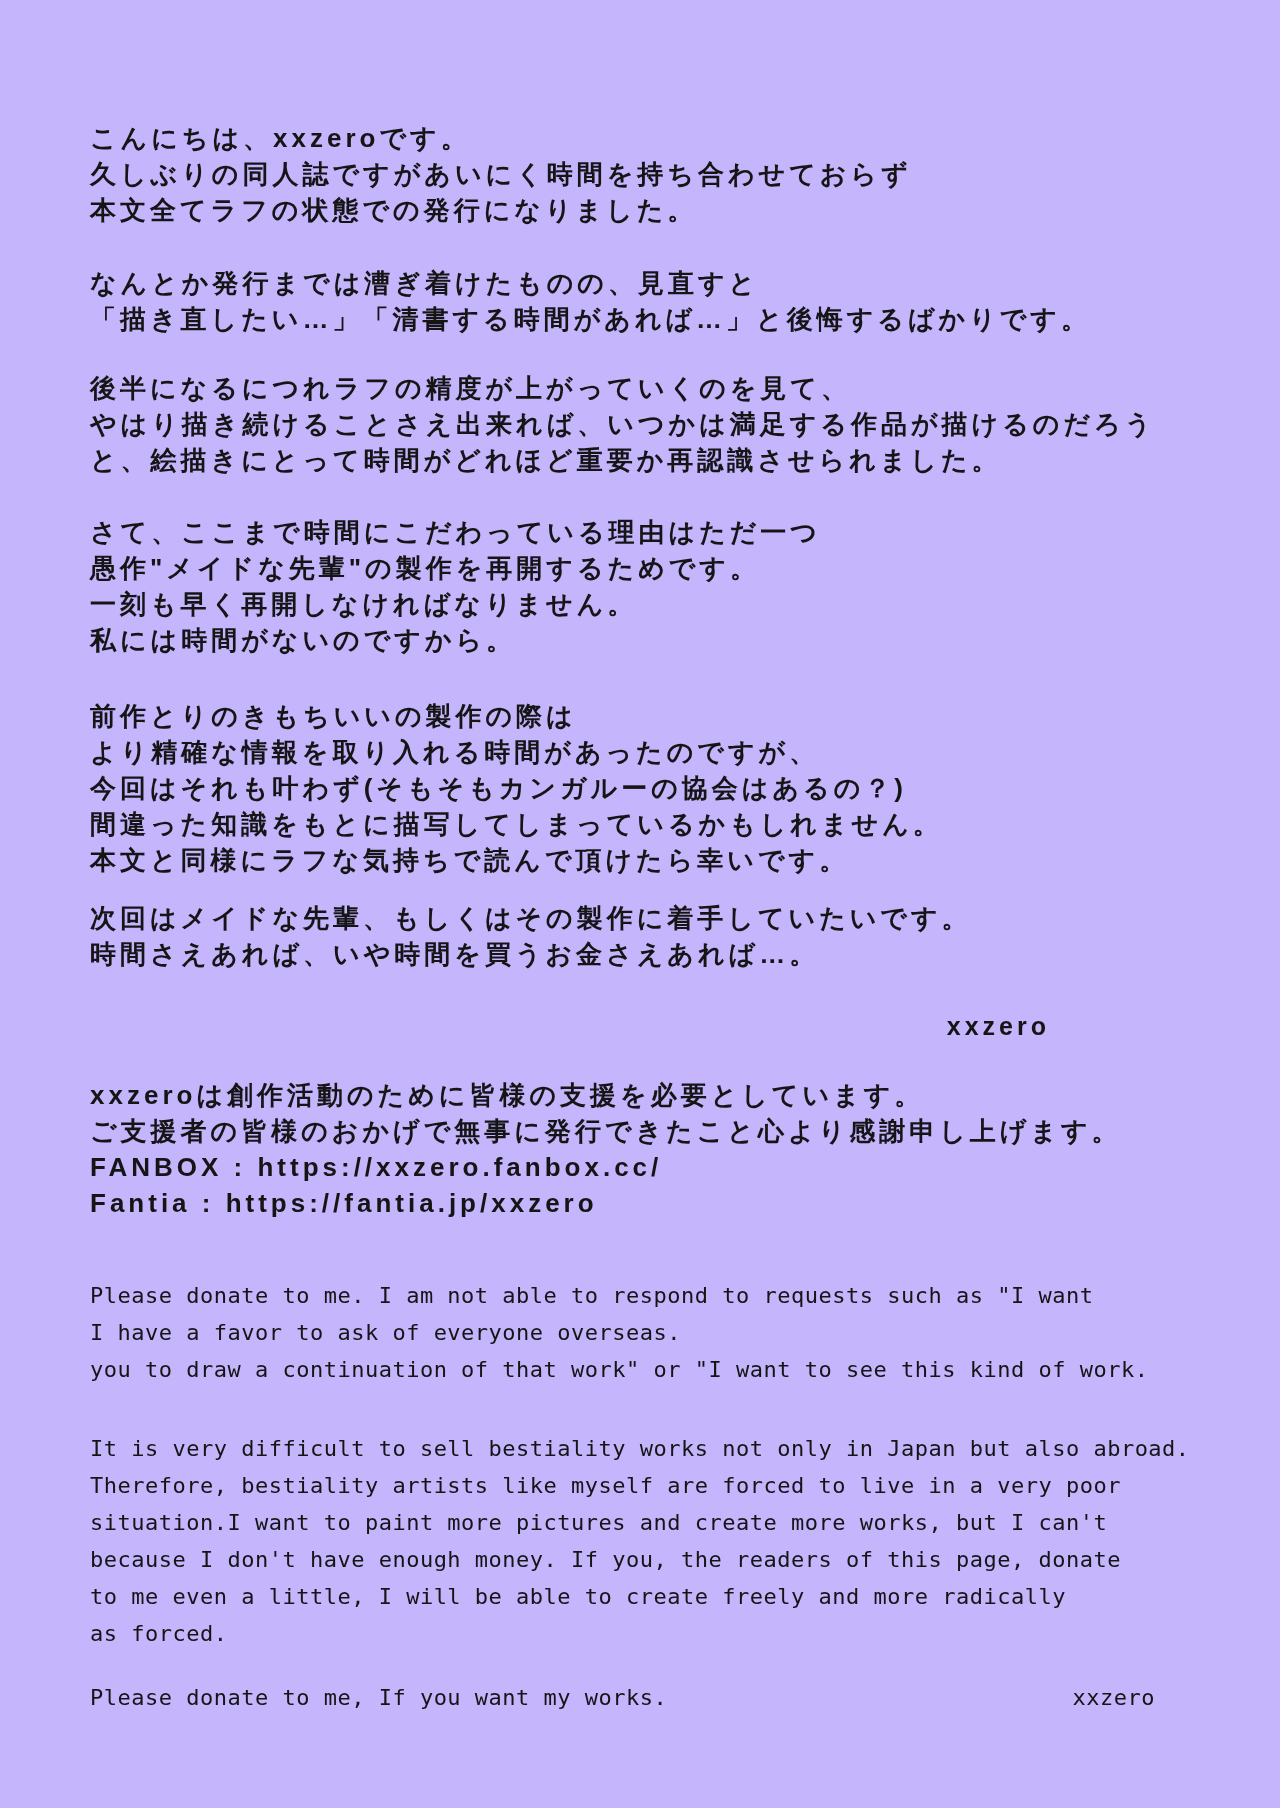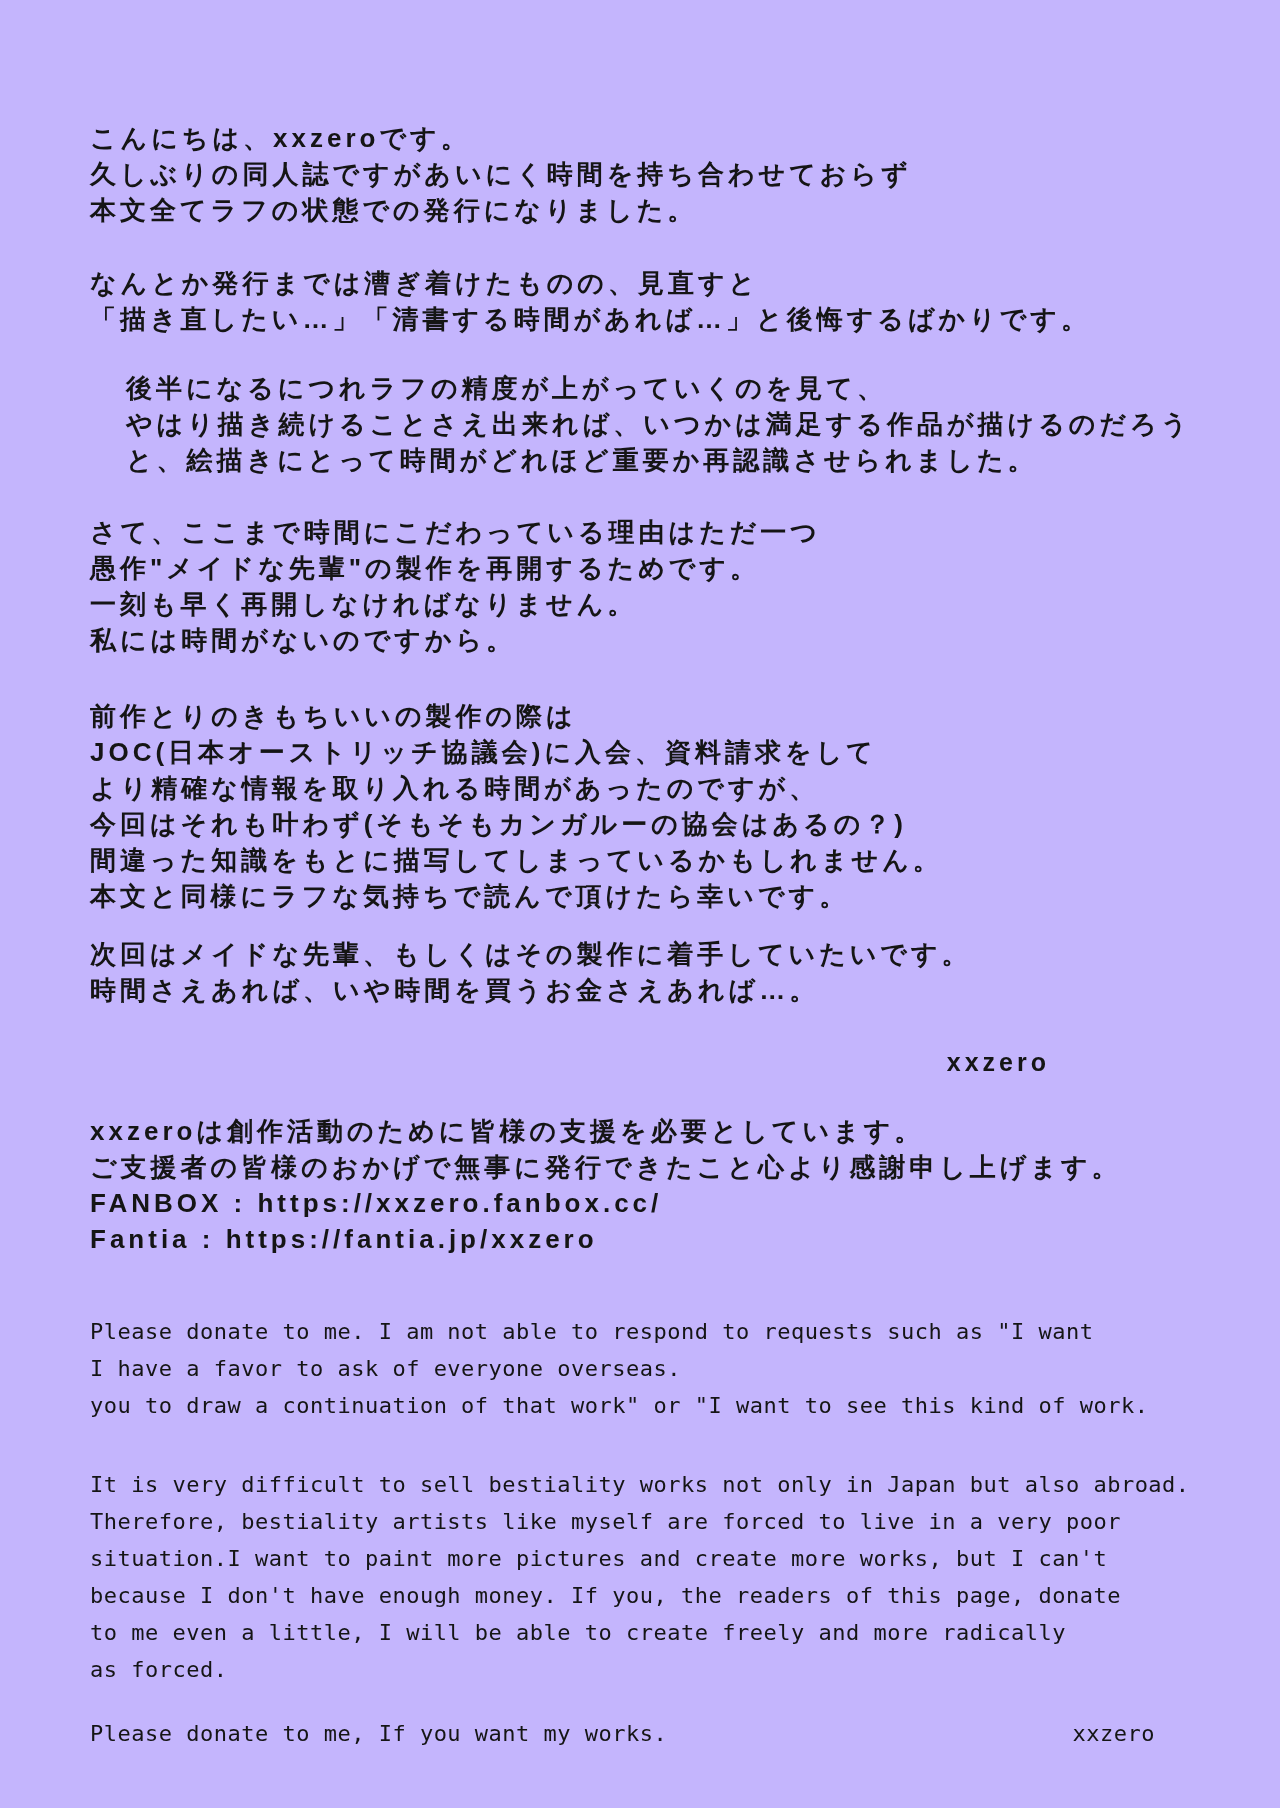"後半になるにつれラフの精度が上がっていくのを見て、" .p3 { margin-left: 36px -> none }
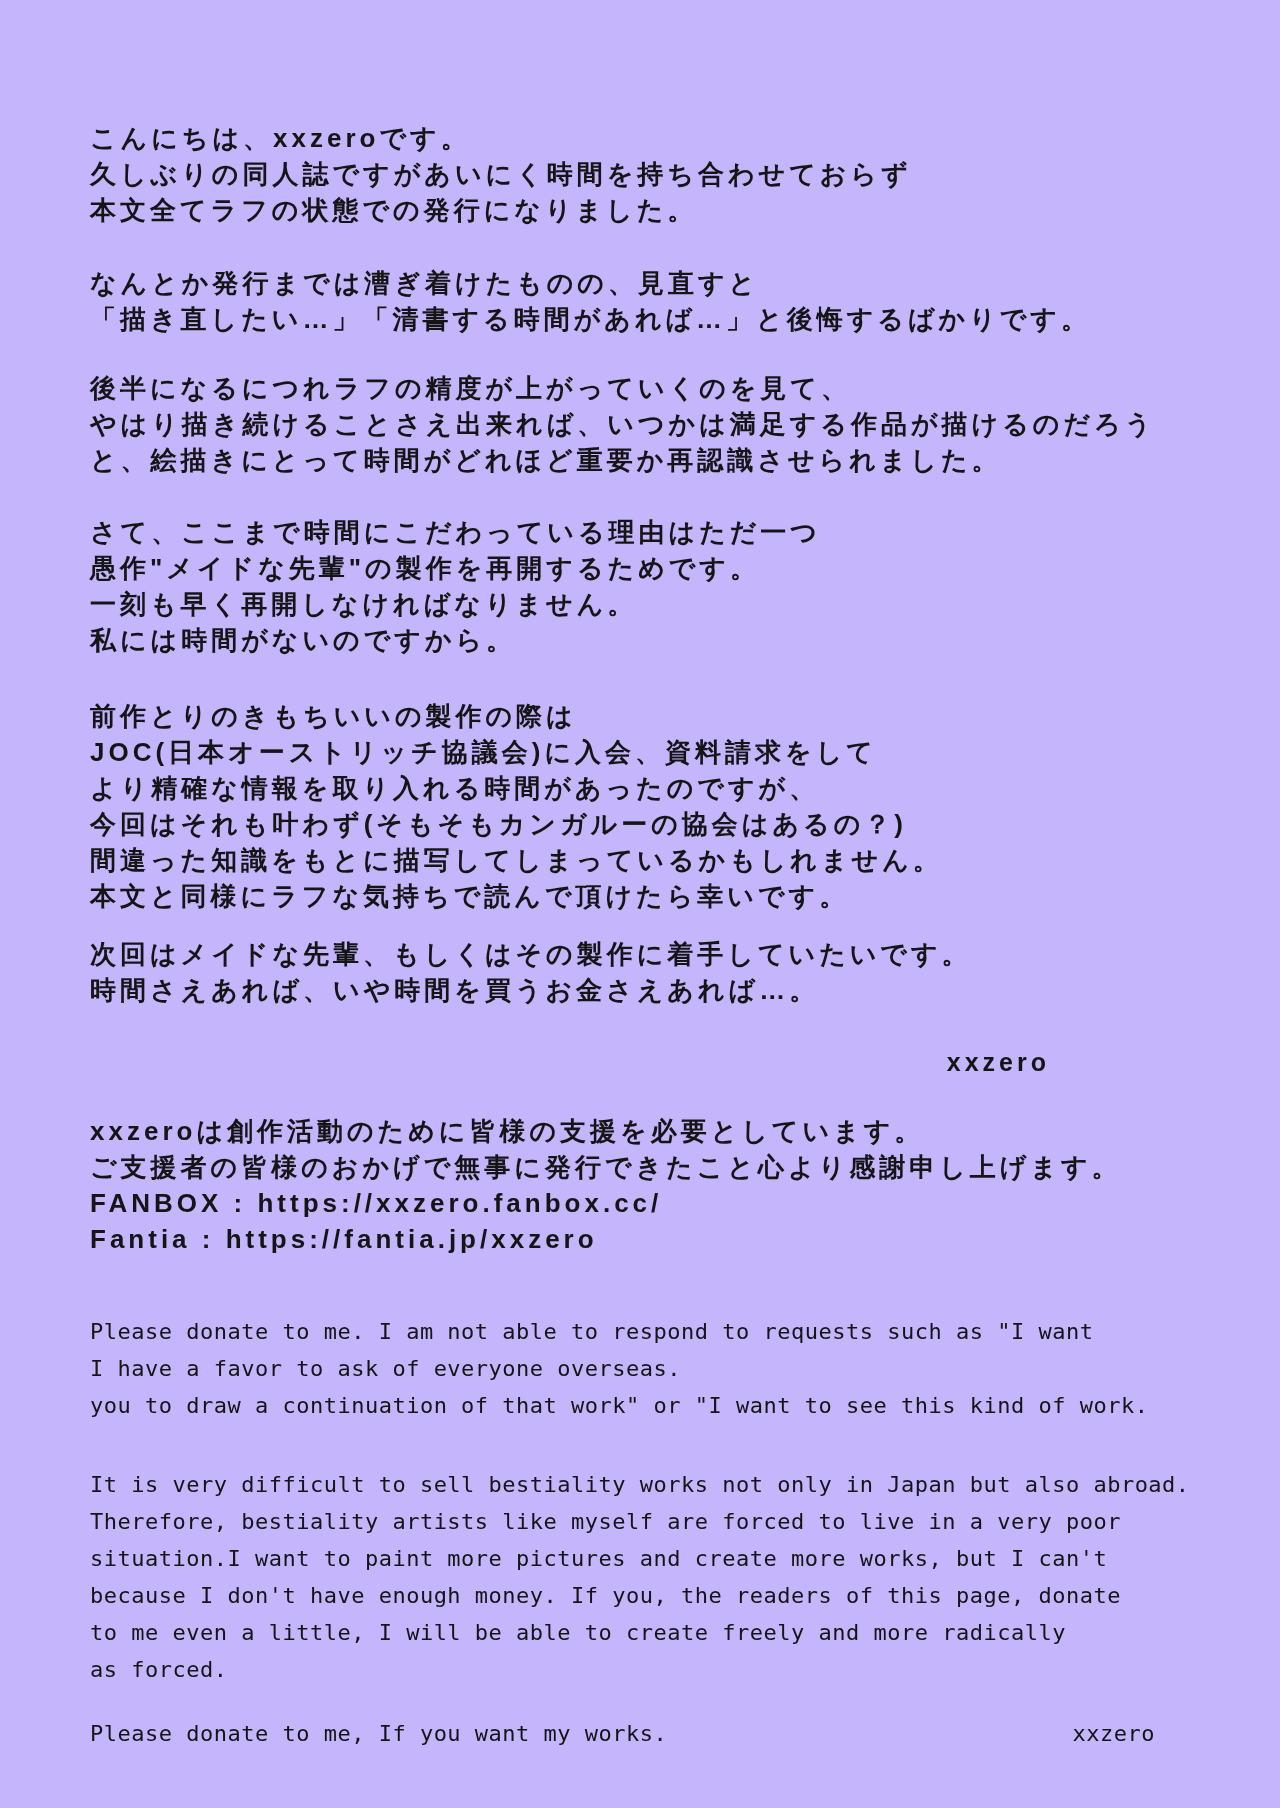"JOC(日本オーストリッチ協議会)に入会、資料請求をして" div.jp-line { html: <div>JOC(日本オーストリッチ協議会)に入会、資料請求をして</div> -> none }
